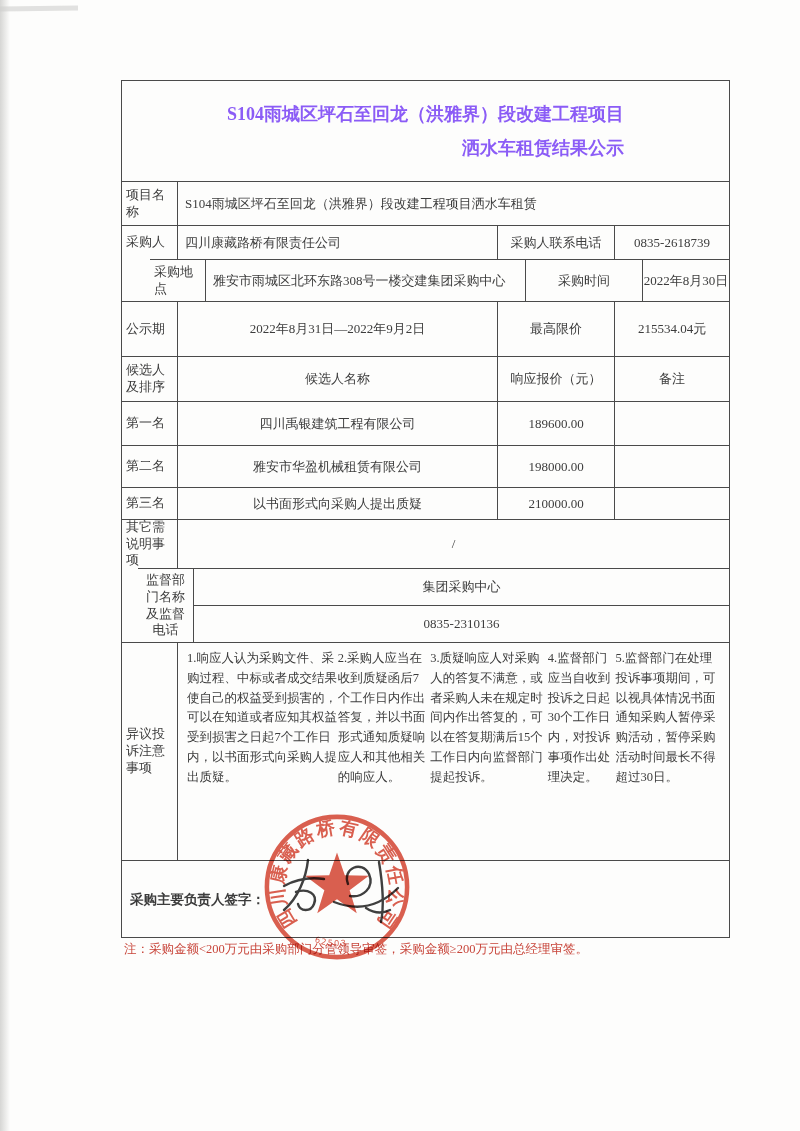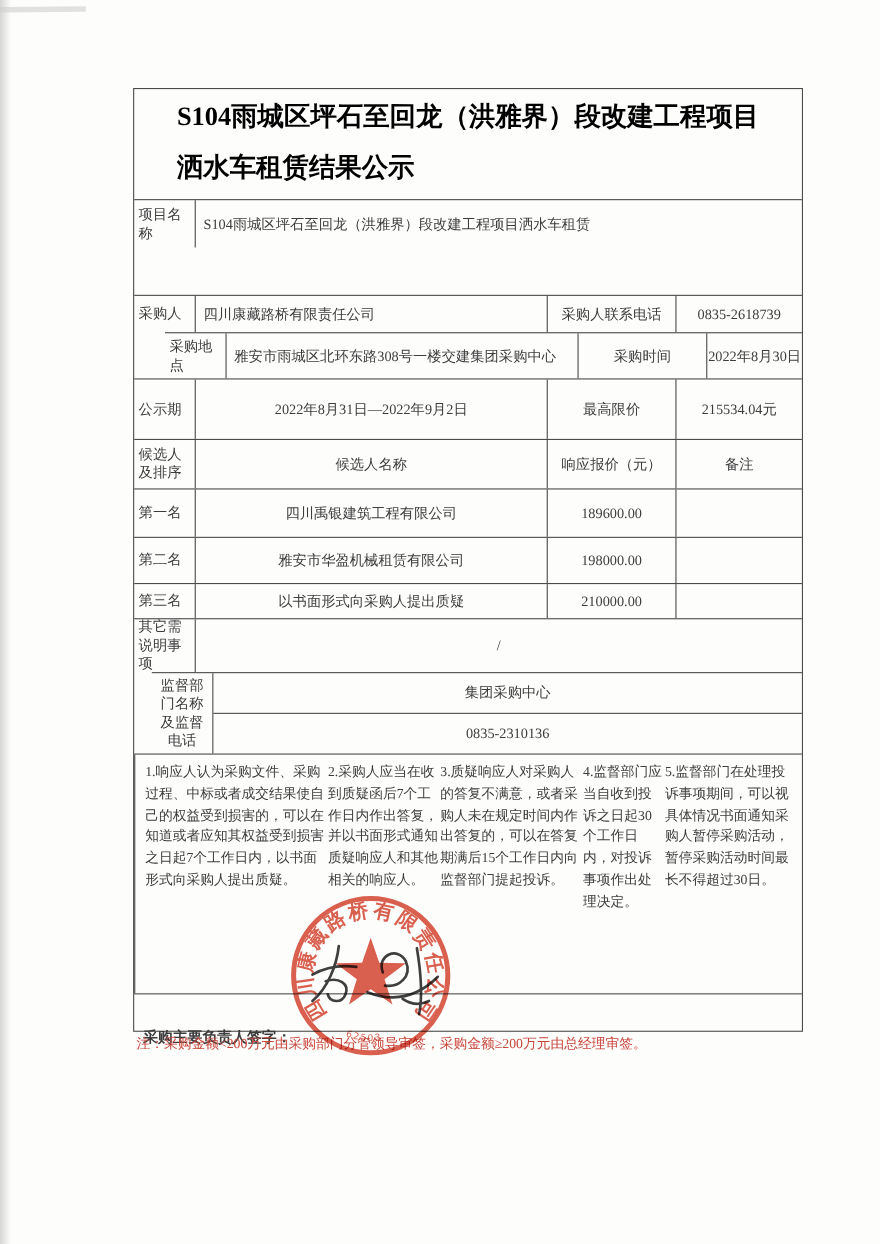"S104雨城区坪石至回龙（洪雅界）段改建工程项目" .doc-title { color: #000000 -> #8b5cf6; font-size: 24px -> 18px; text-align: left -> right }
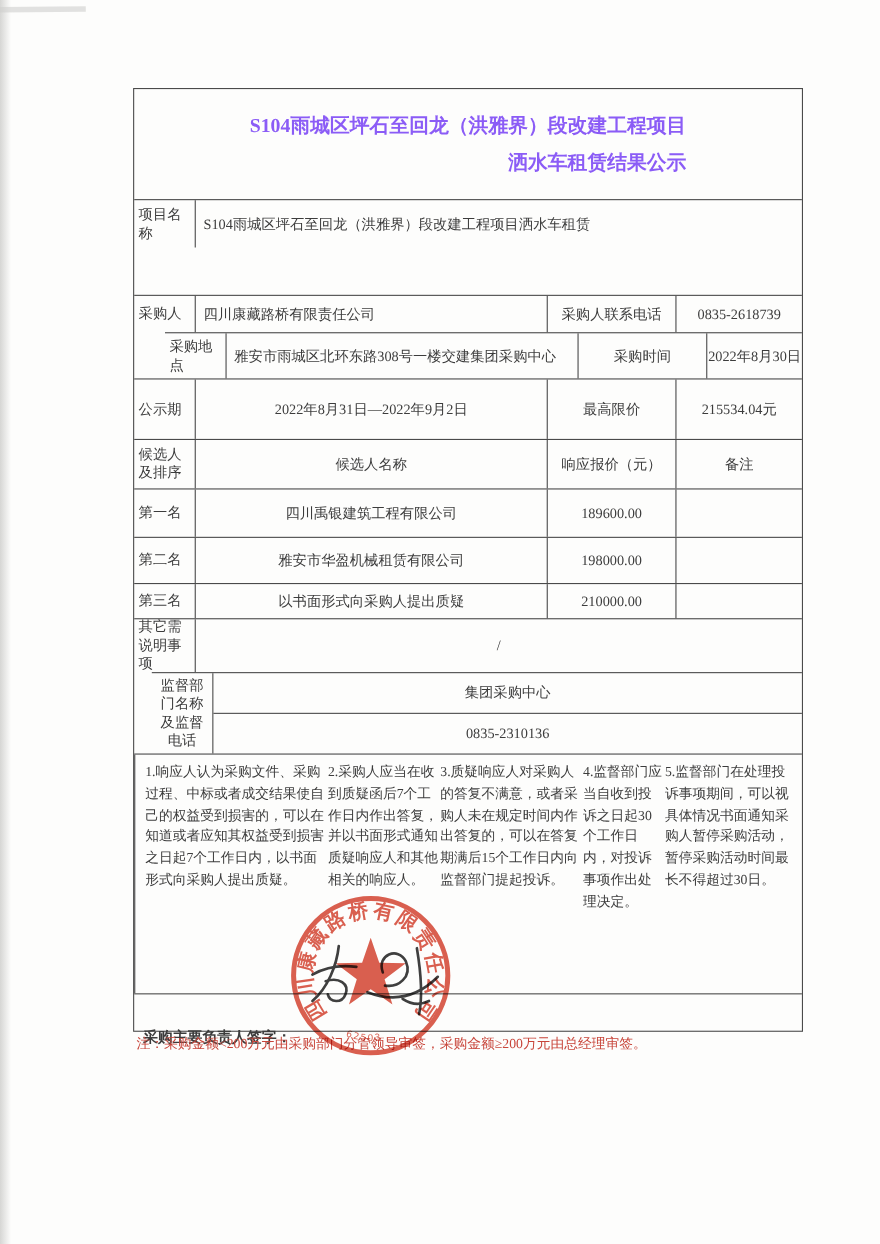"采购人" .r-purchaser { margin-top: 43px -> none }
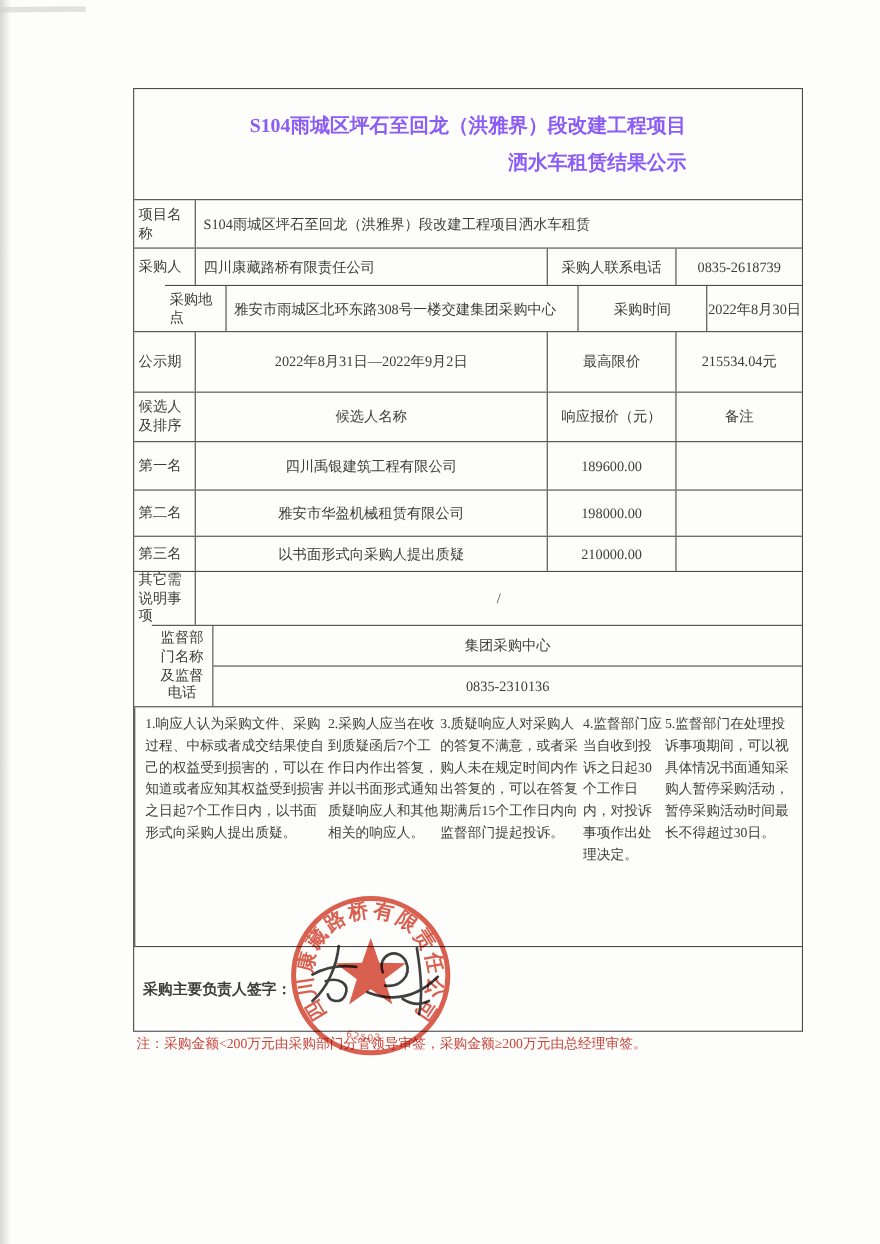"异议投诉注意事项" div.cell { html: none -> <div>异议投诉注意事项</div> }
